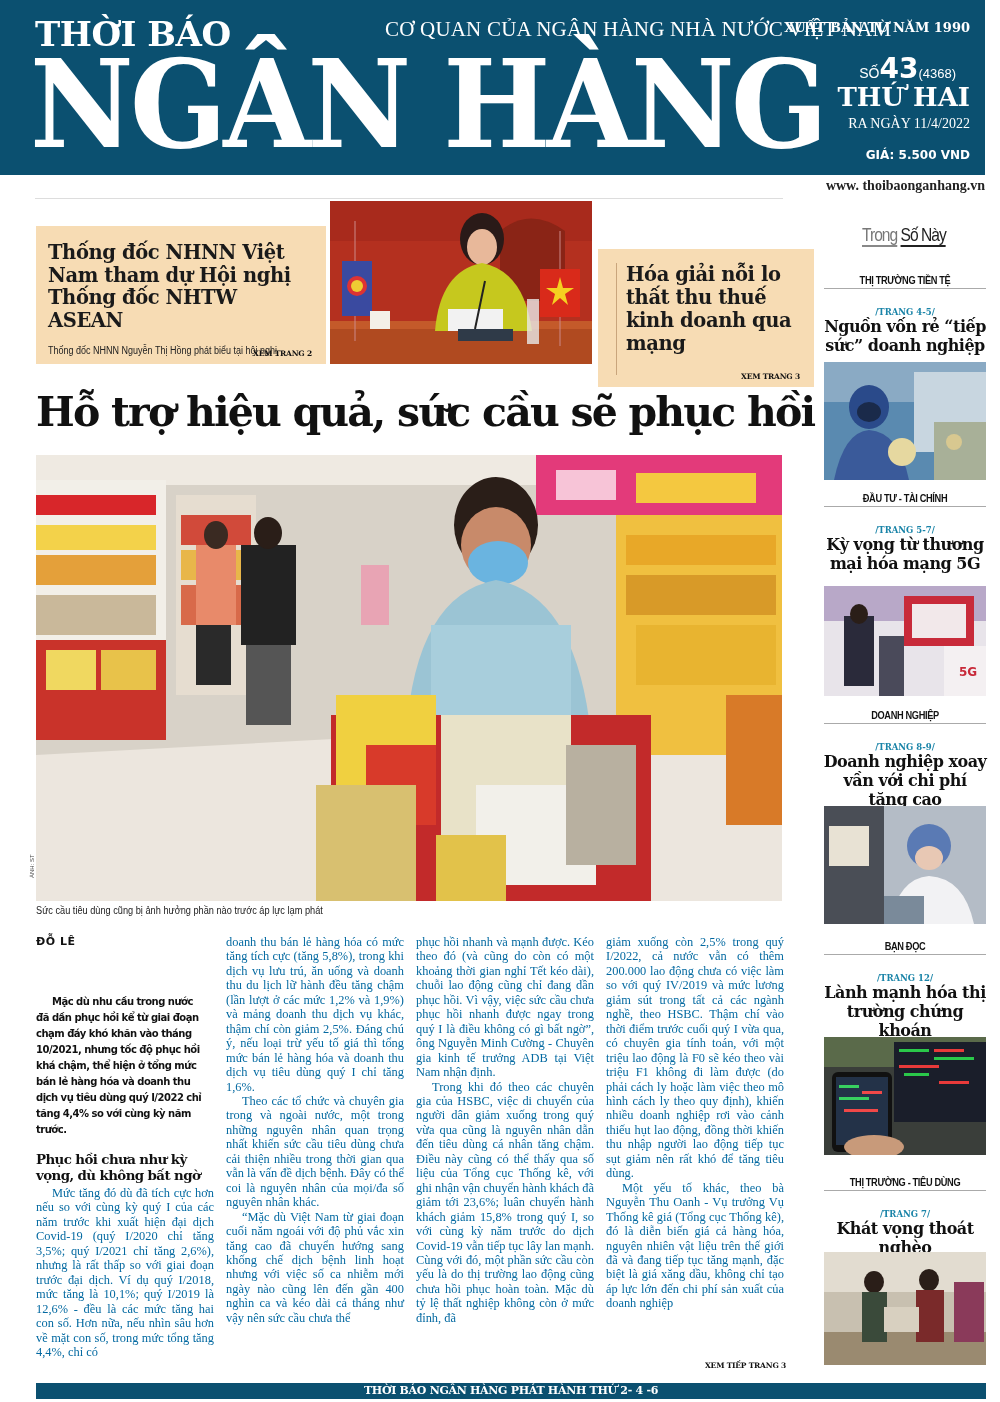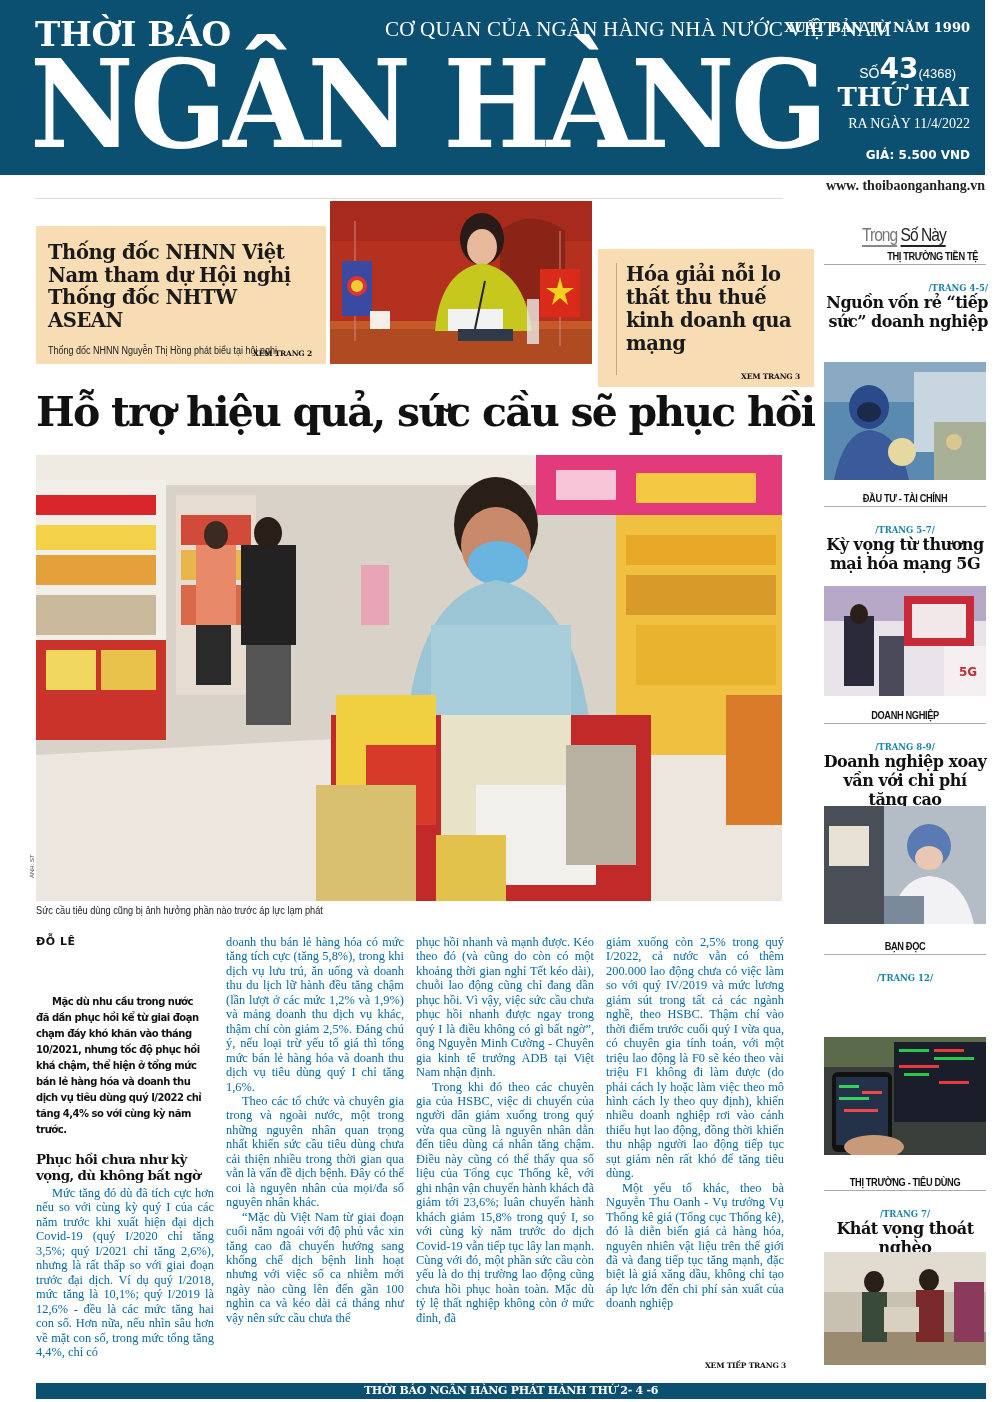"THỊ TRƯỜNG TIỀN TỆ" div.sb-item { text-align: right -> none; top: 250px -> 274px }
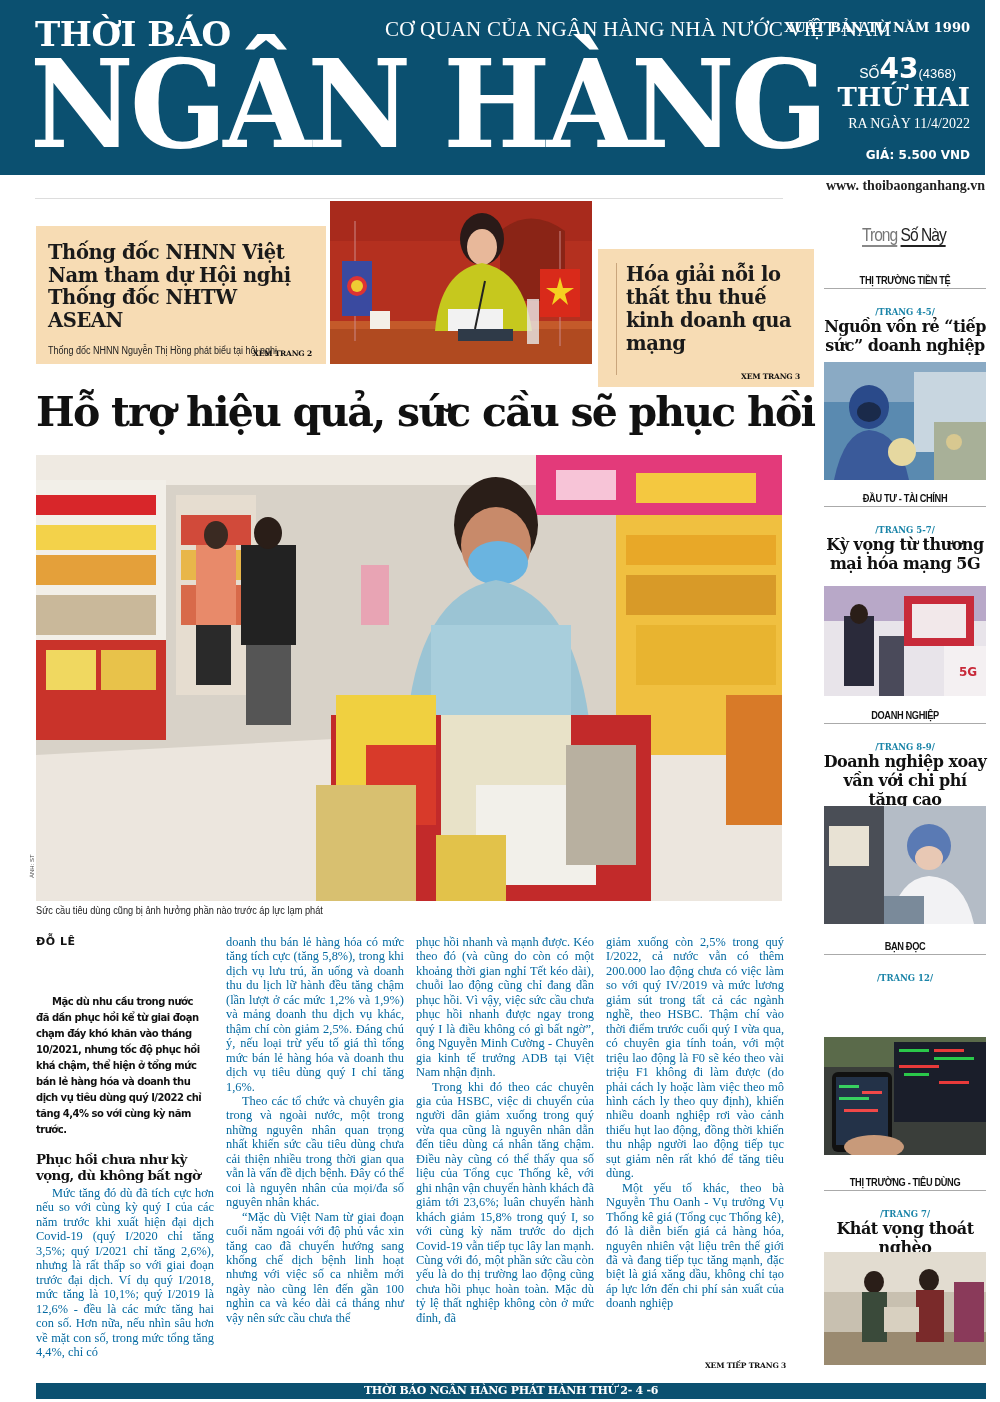"Lành mạnh hóa thị trường" div.sb-head { html: none -> <div>Lành mạnh hóa thị trường chứng khoán</div> }
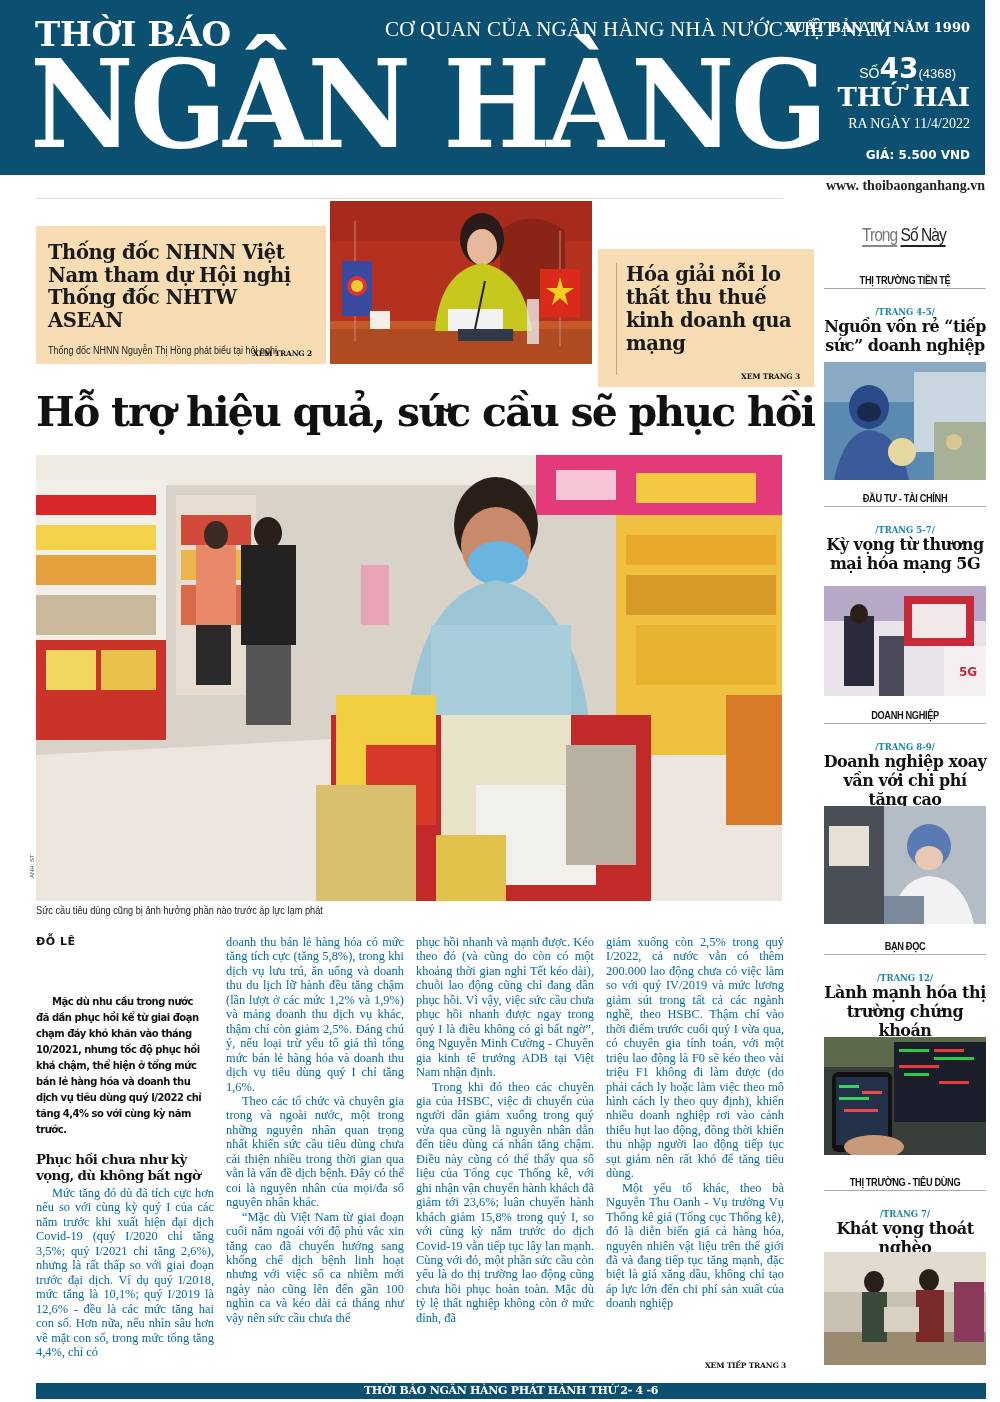"“Mặc dù Việt Nam từ" p { text: 100 -> 400 }
